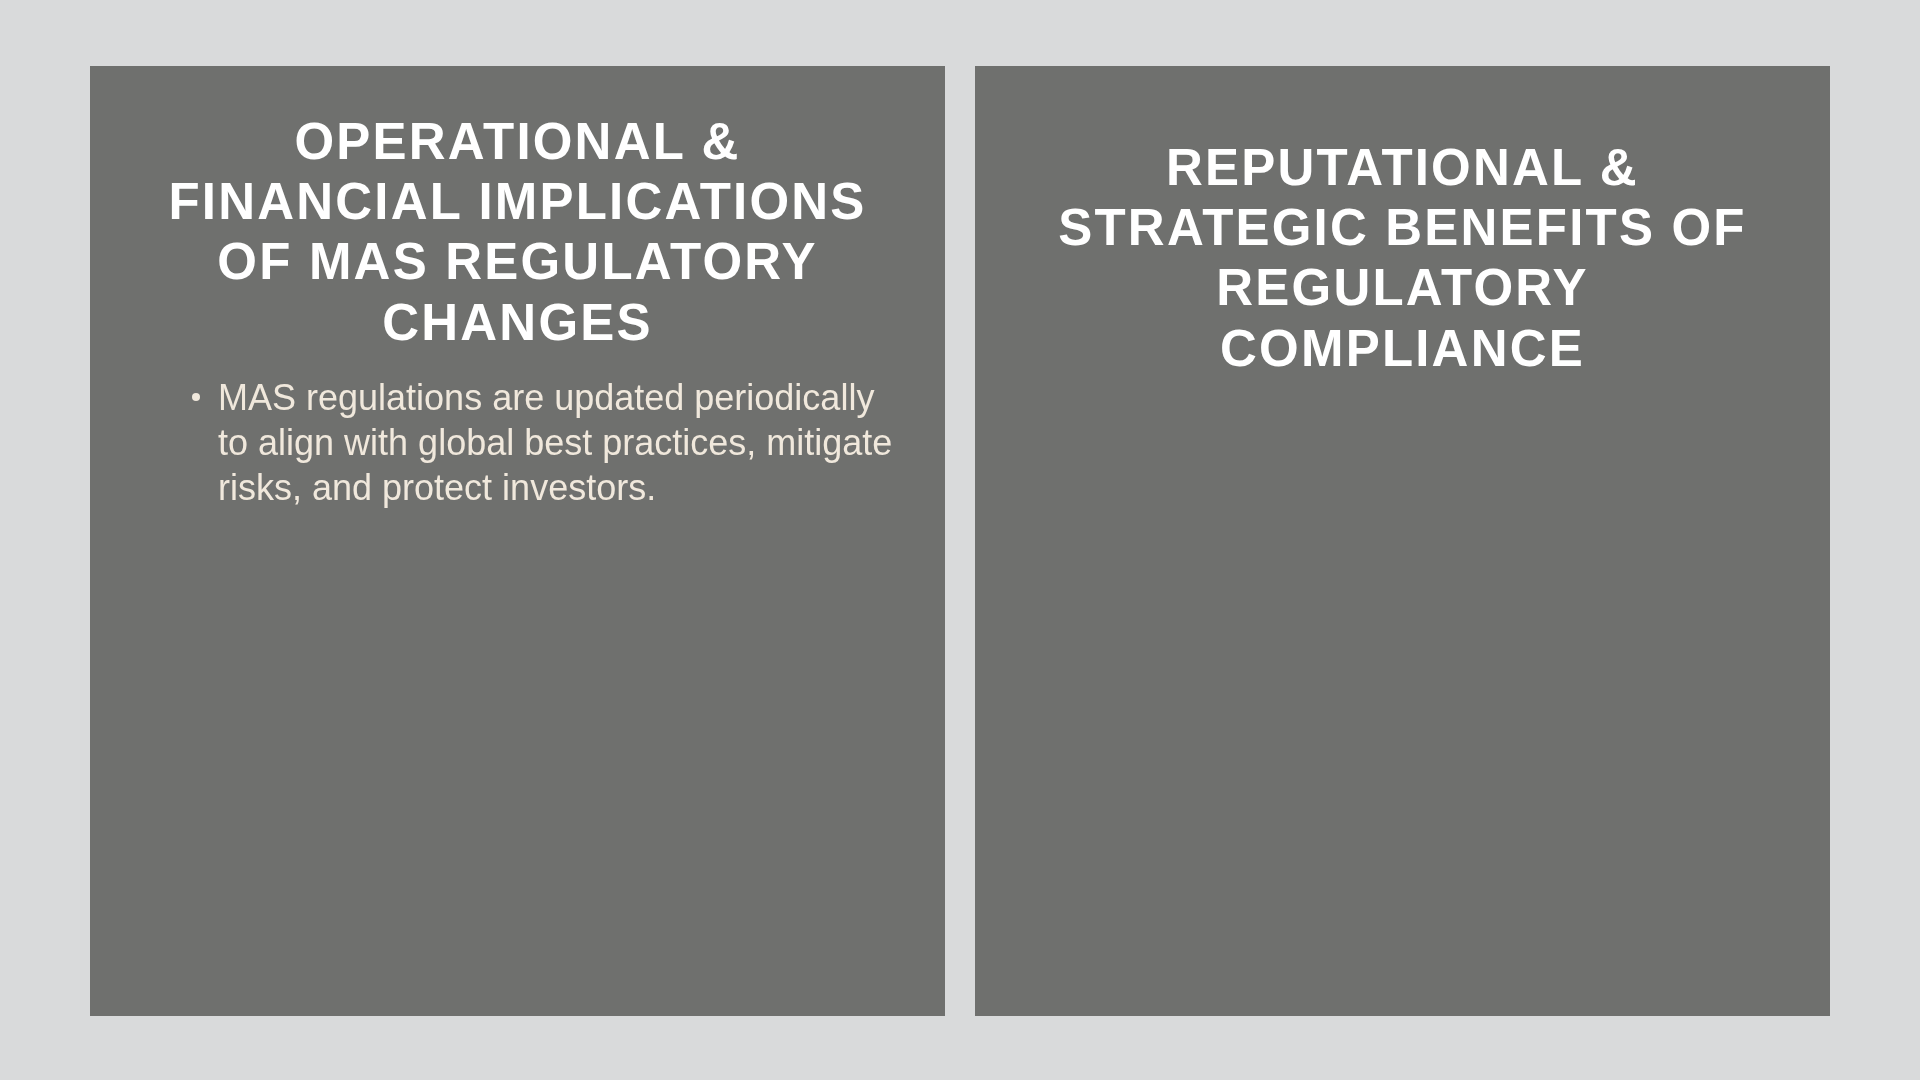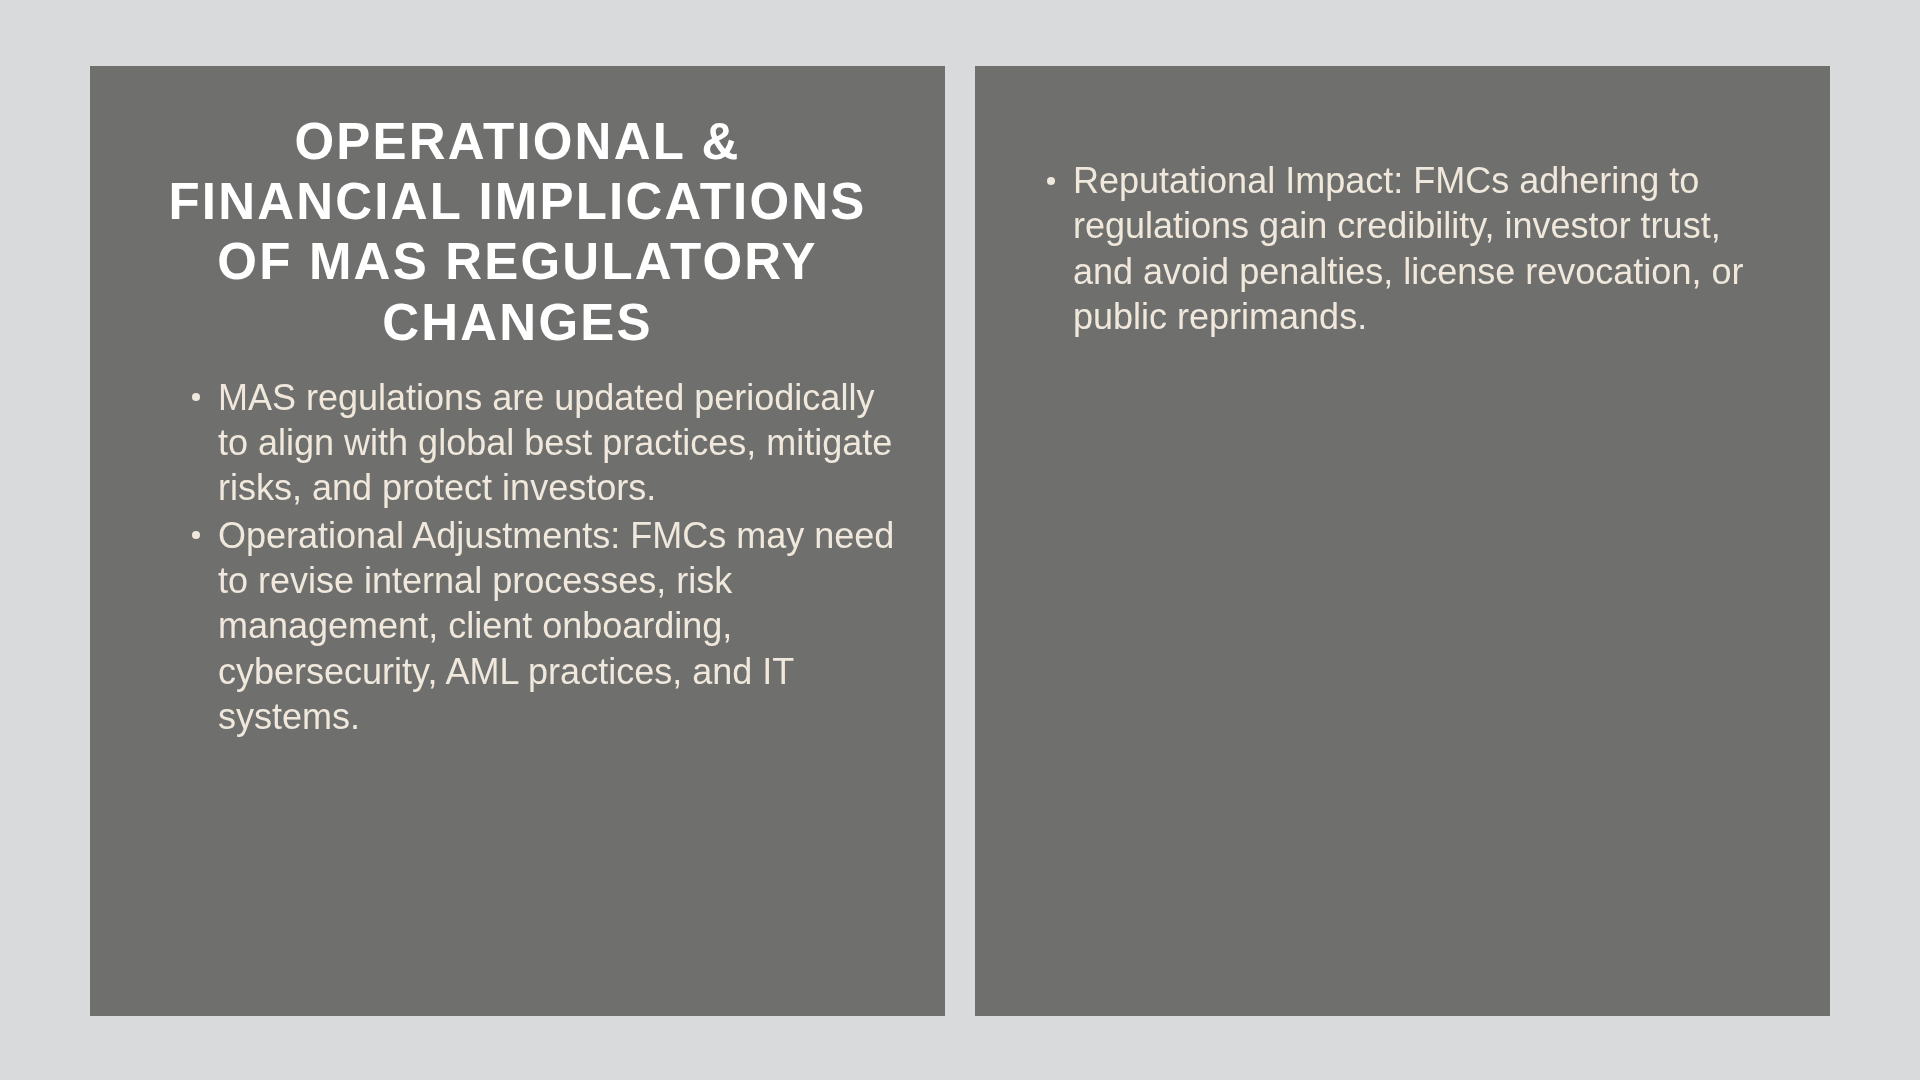"REPUTATIONAL & STRATEGIC BENEFITS OF" h2.card-title { html: none -> <h2>Reputational &amp; Strategic Benefits of Regulatory Compliance</h2> }
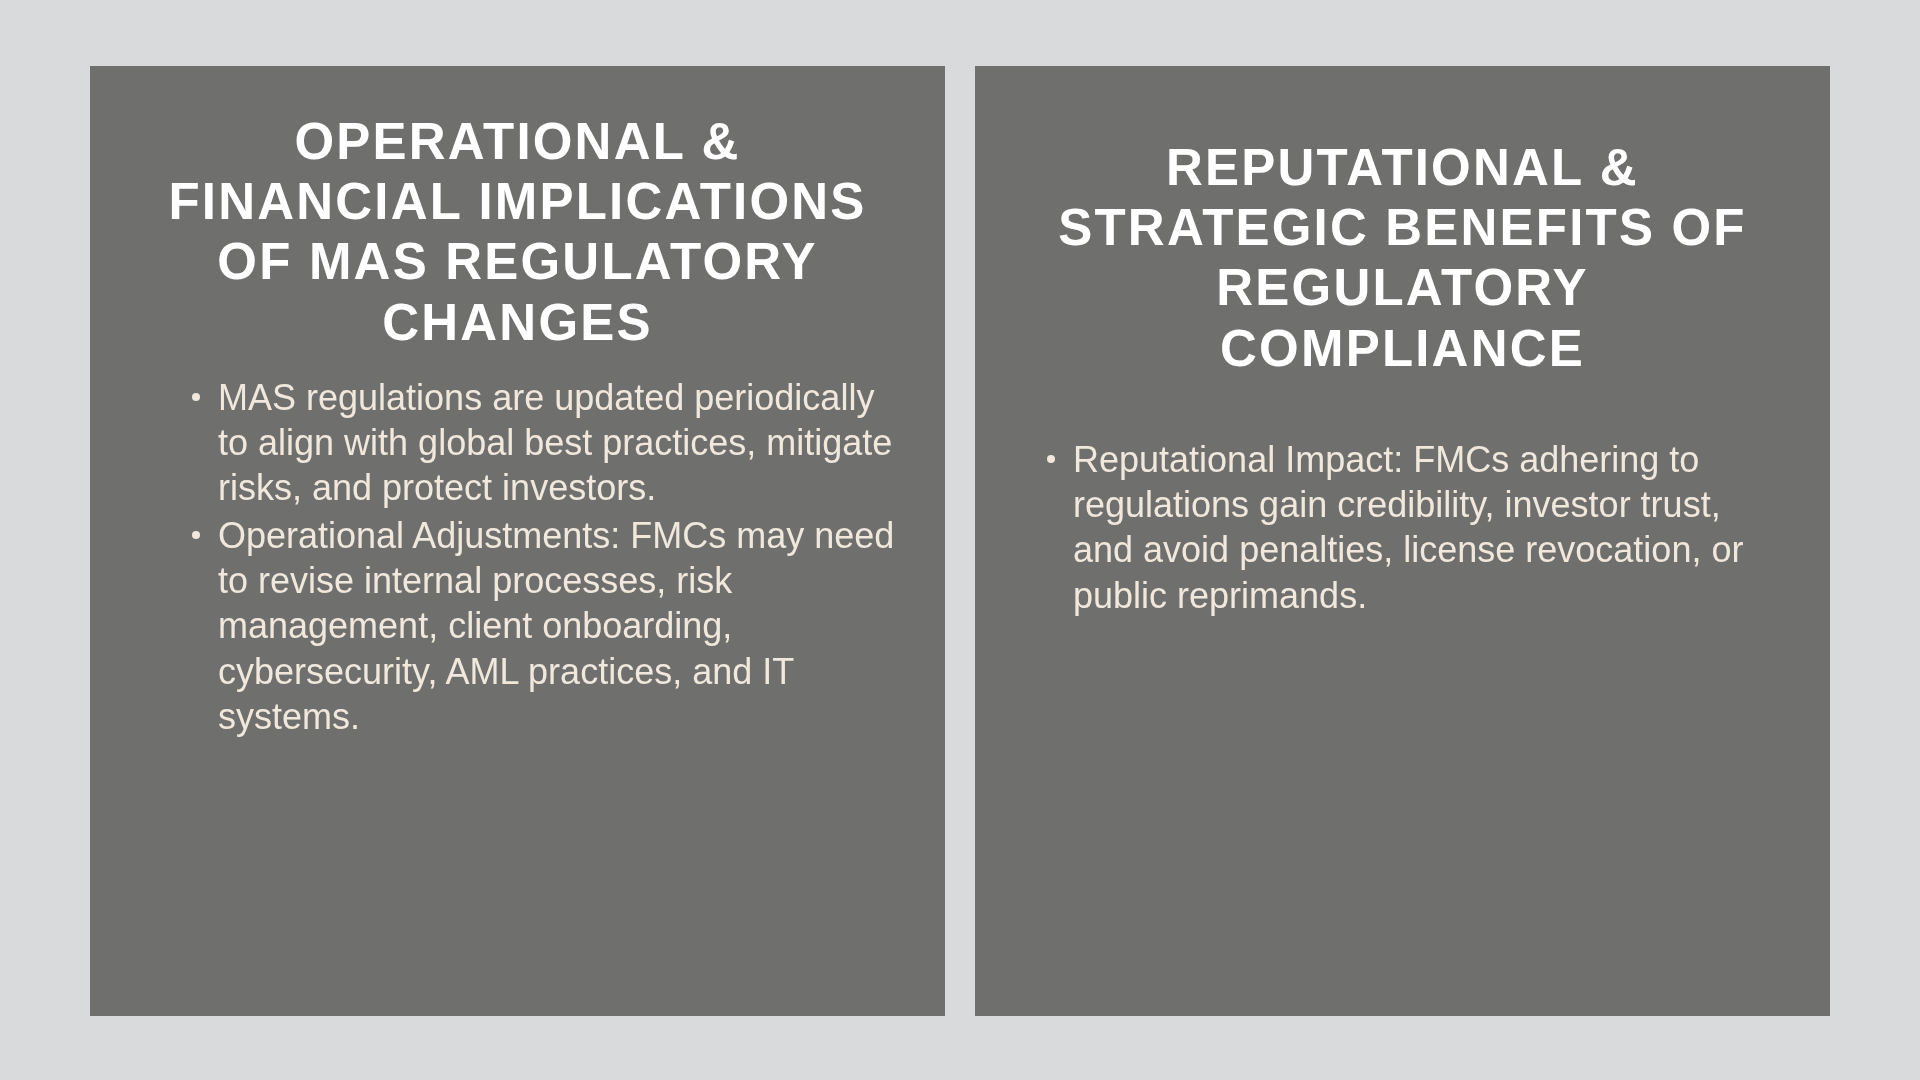"Reputational Impact: FMCs adhering to" li { html: <li> <span></span> <span>Reputational Impact: FMCs adhering to regulations gain credibility, investor trust, and avoid penalties, license revocation, or public reprimands.</span> </li> -> none }
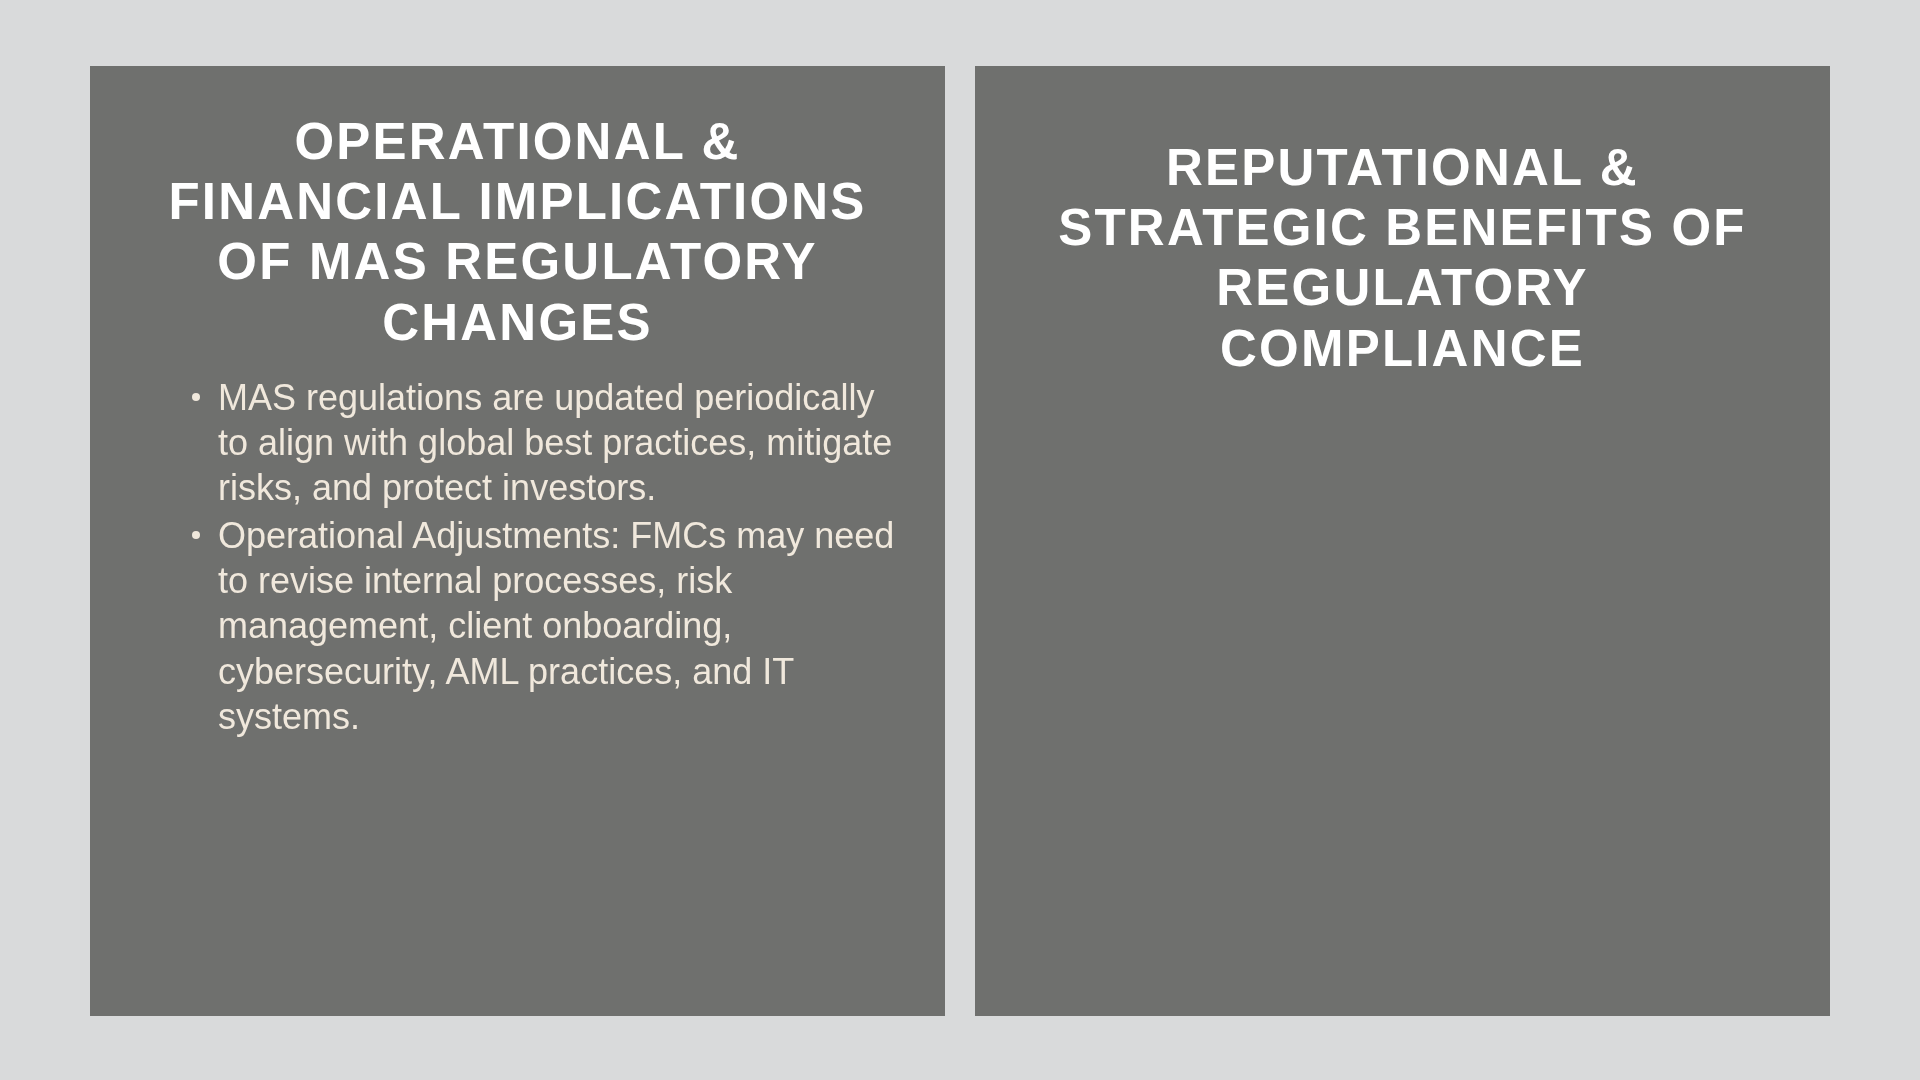"Operational Adjustments: FMCs may need" li { html: <li> <span></span> <span>Operational Adjustments: FMCs may need to revise internal processes, risk management, client onboarding, cybersecurity, AML practices, and IT systems.</span> </li> -> none }
